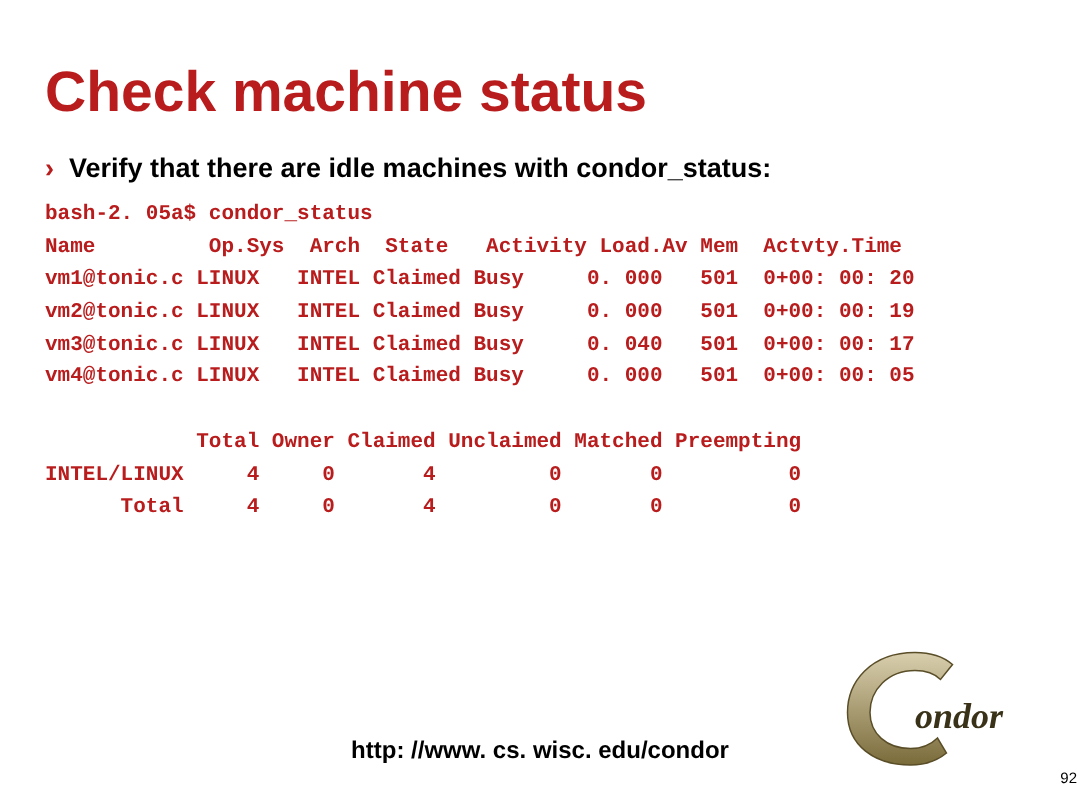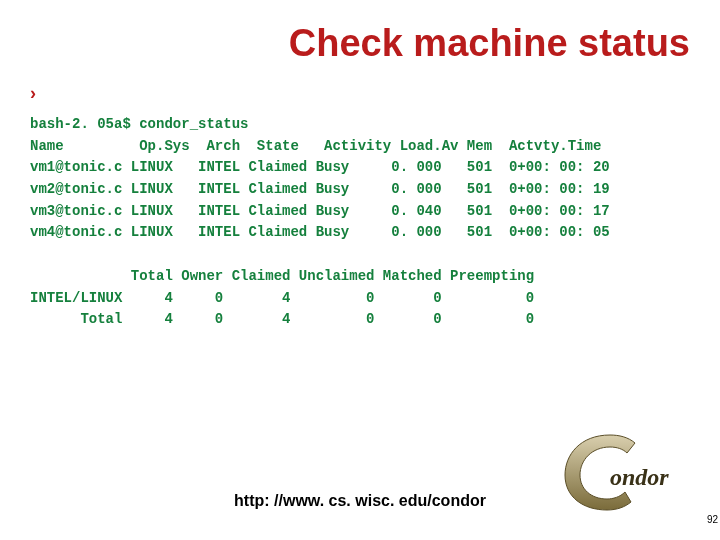"Check machine status" .title { margin: 2px 0 18px 0 -> 21px 0 18px 0; text-align: right -> left }
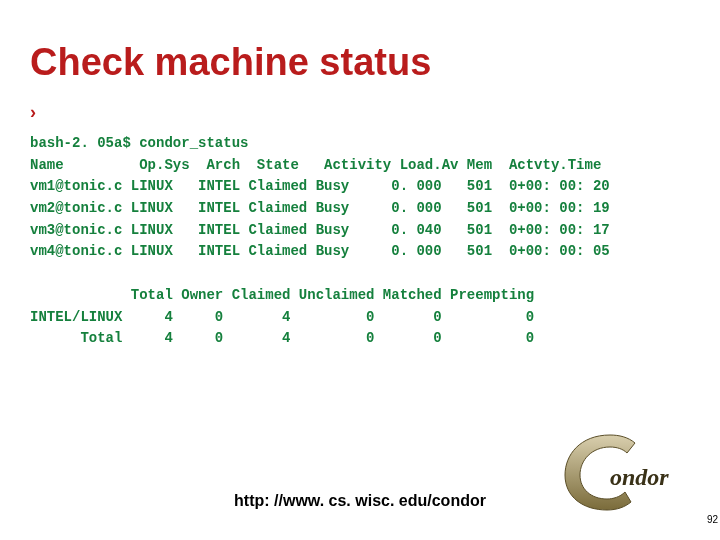"Verify that there are idle" span.bullet-text { html: none -> <span>Verify that there are idle machines with condor_status:</span> }
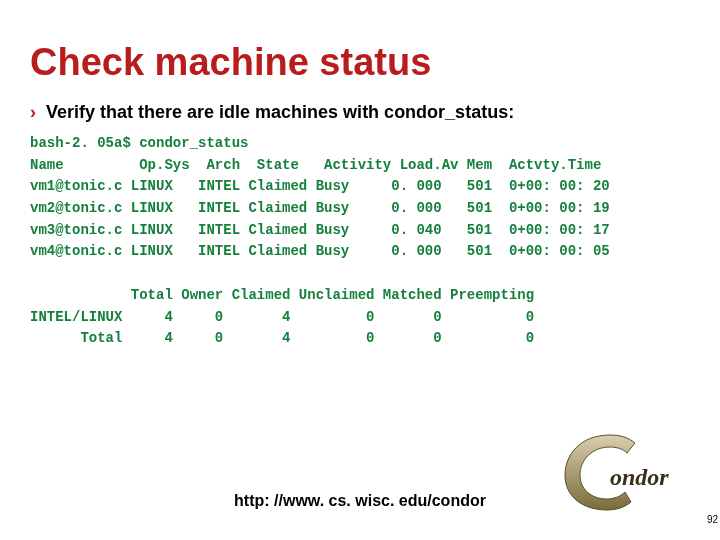"bash-2. 05a$ condor_status Name Op.Sys" .code-block { color: #15803d -> #b91c1c }
